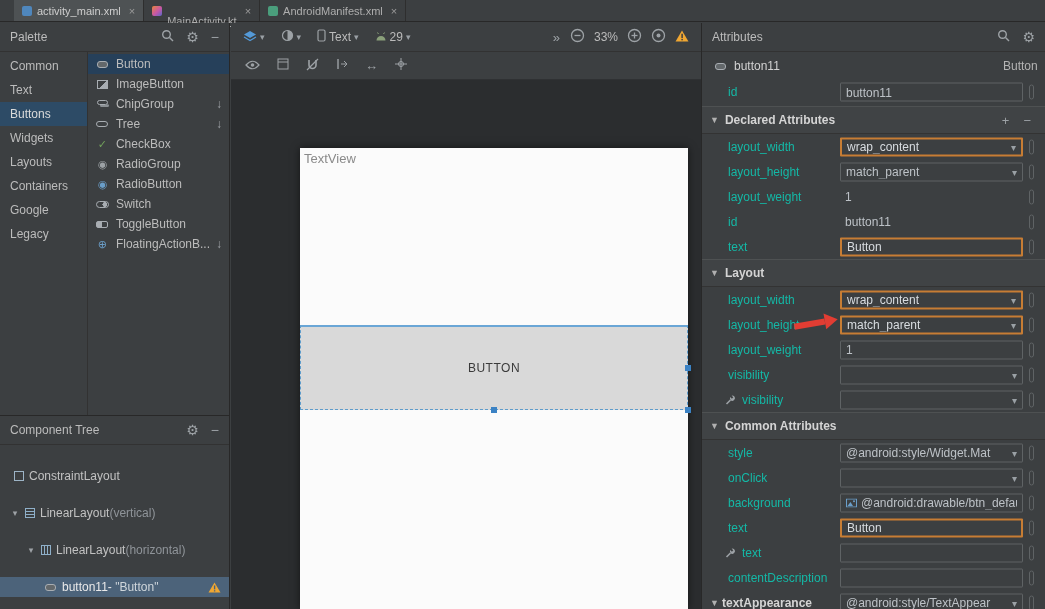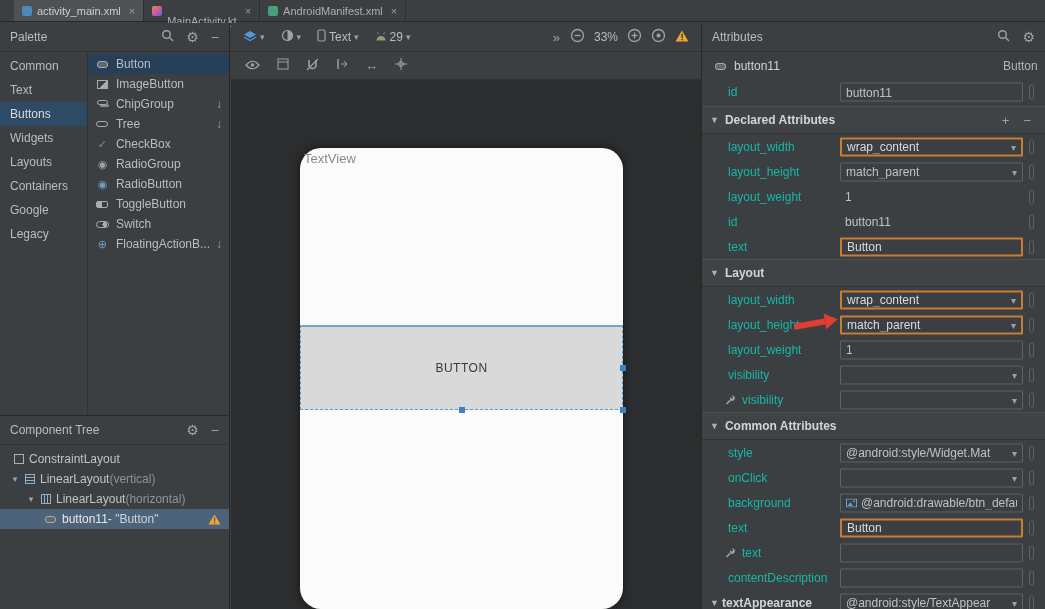"TextView" .canvas { border-radius: 21px -> none; width: 323px -> 388px }
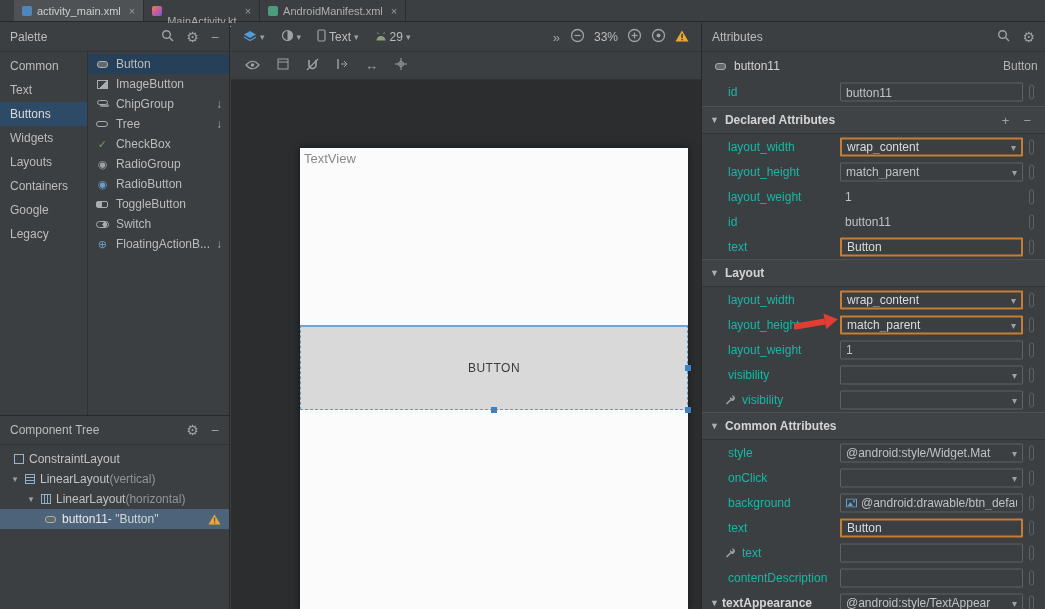"ToggleButton" div.pal-item { order: before "Switch" -> after "Switch" }
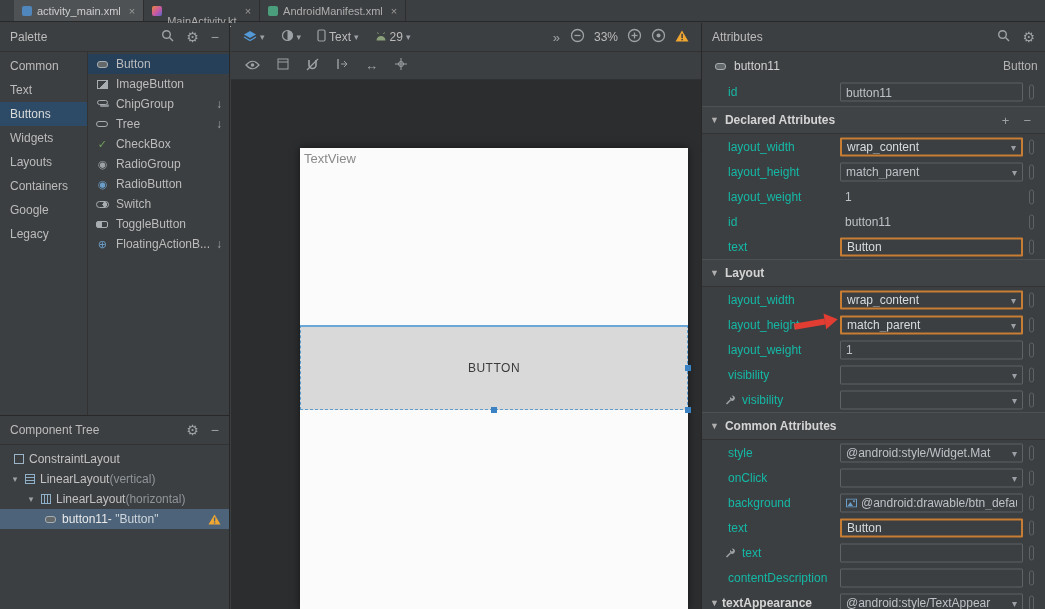"ConstraintLayout" .tree-row { margin-top: none -> 17px }
